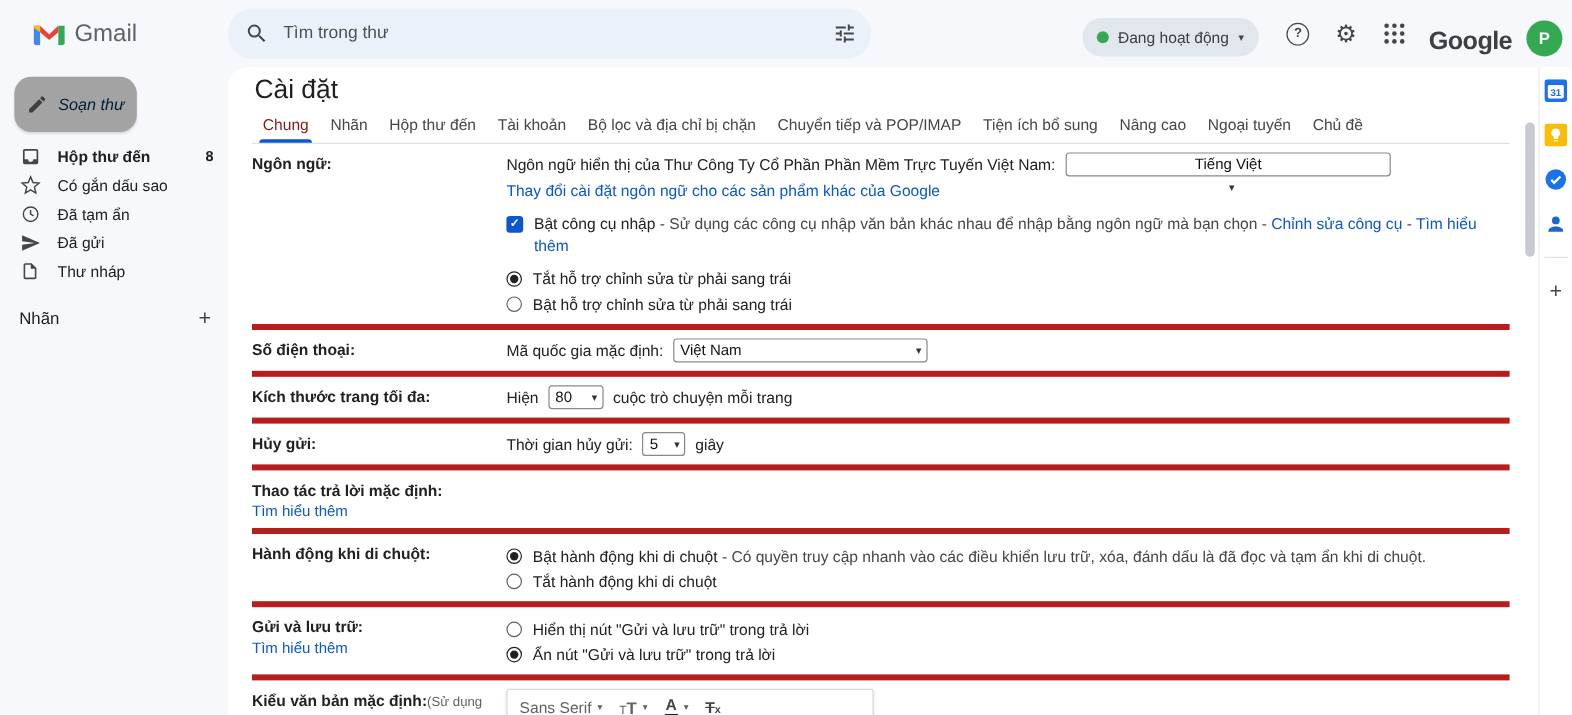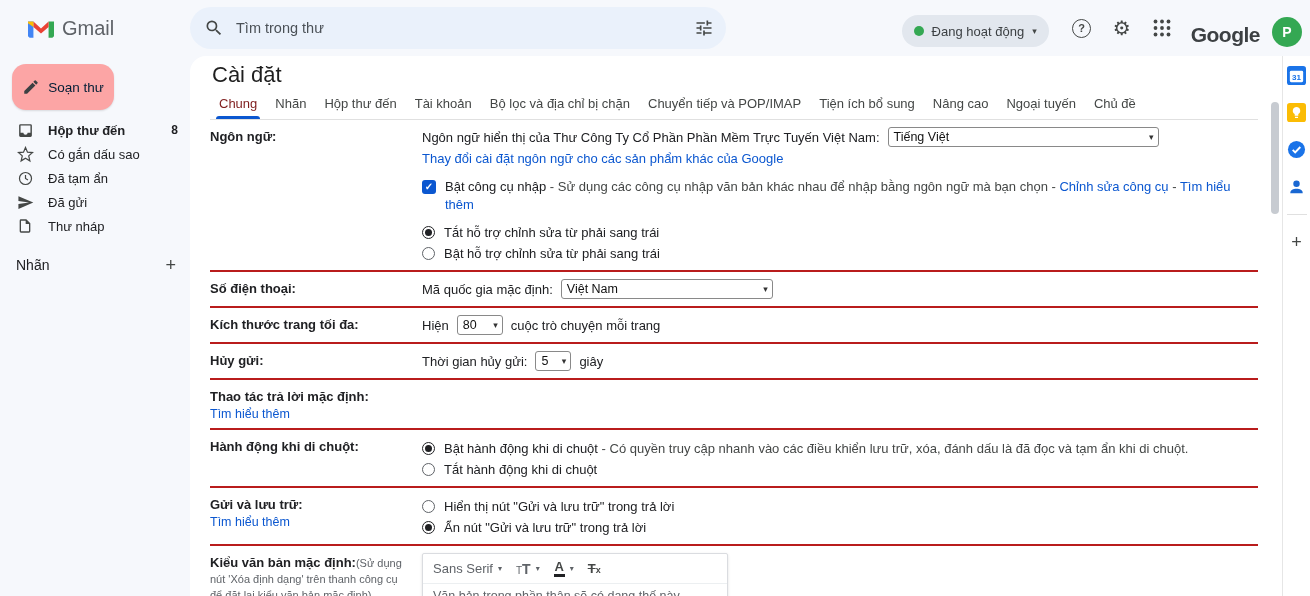"Soạn thư" .compose { background: #fca5a5 -> #a3a3a3; font-style: none -> italic }
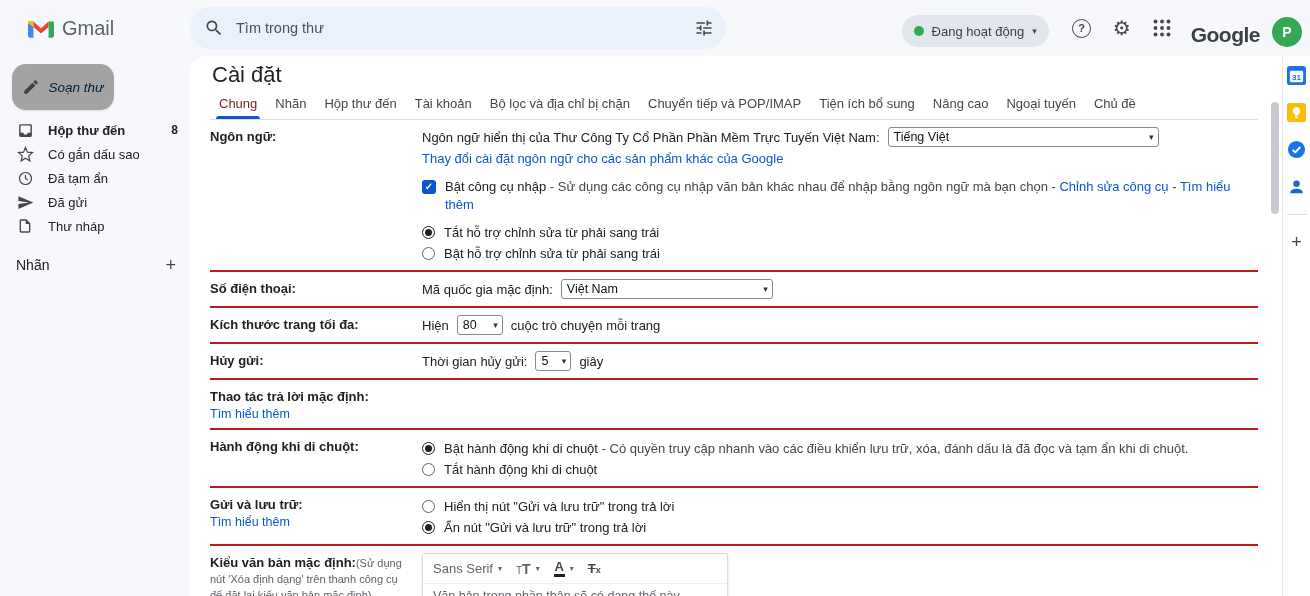"Ngôn ngữ:" .srow { border-bottom: 2px solid #b91c1c -> 5px solid #b91c1c }
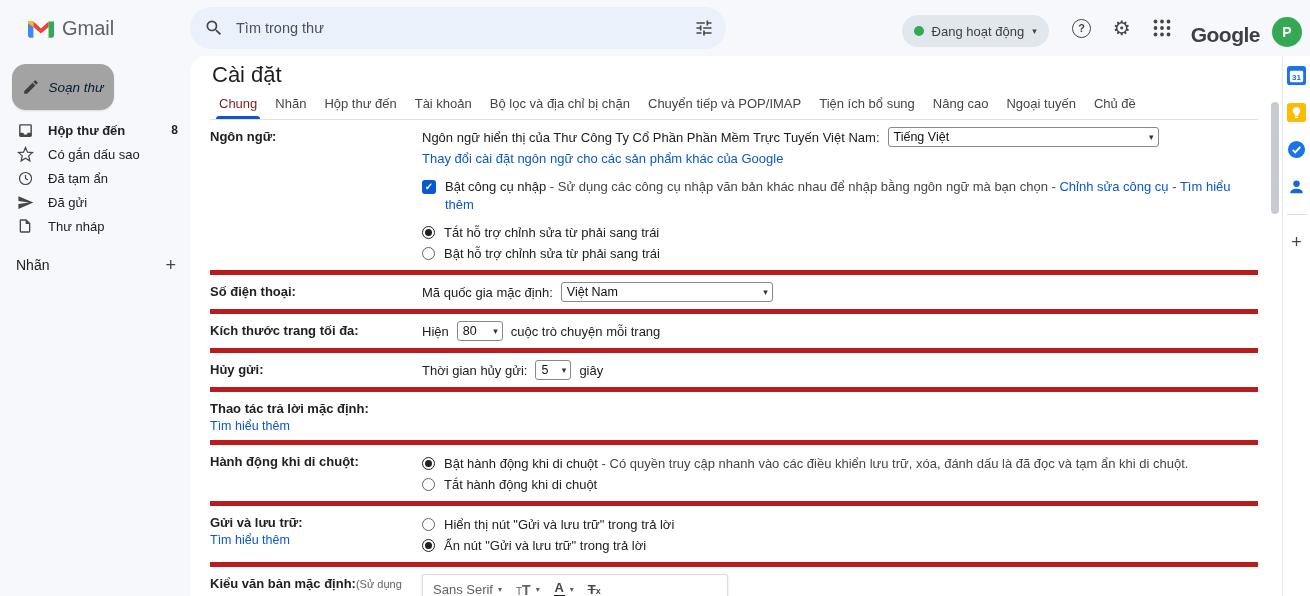"Tiếng Việt" .w310 { flex-direction: none -> column }
